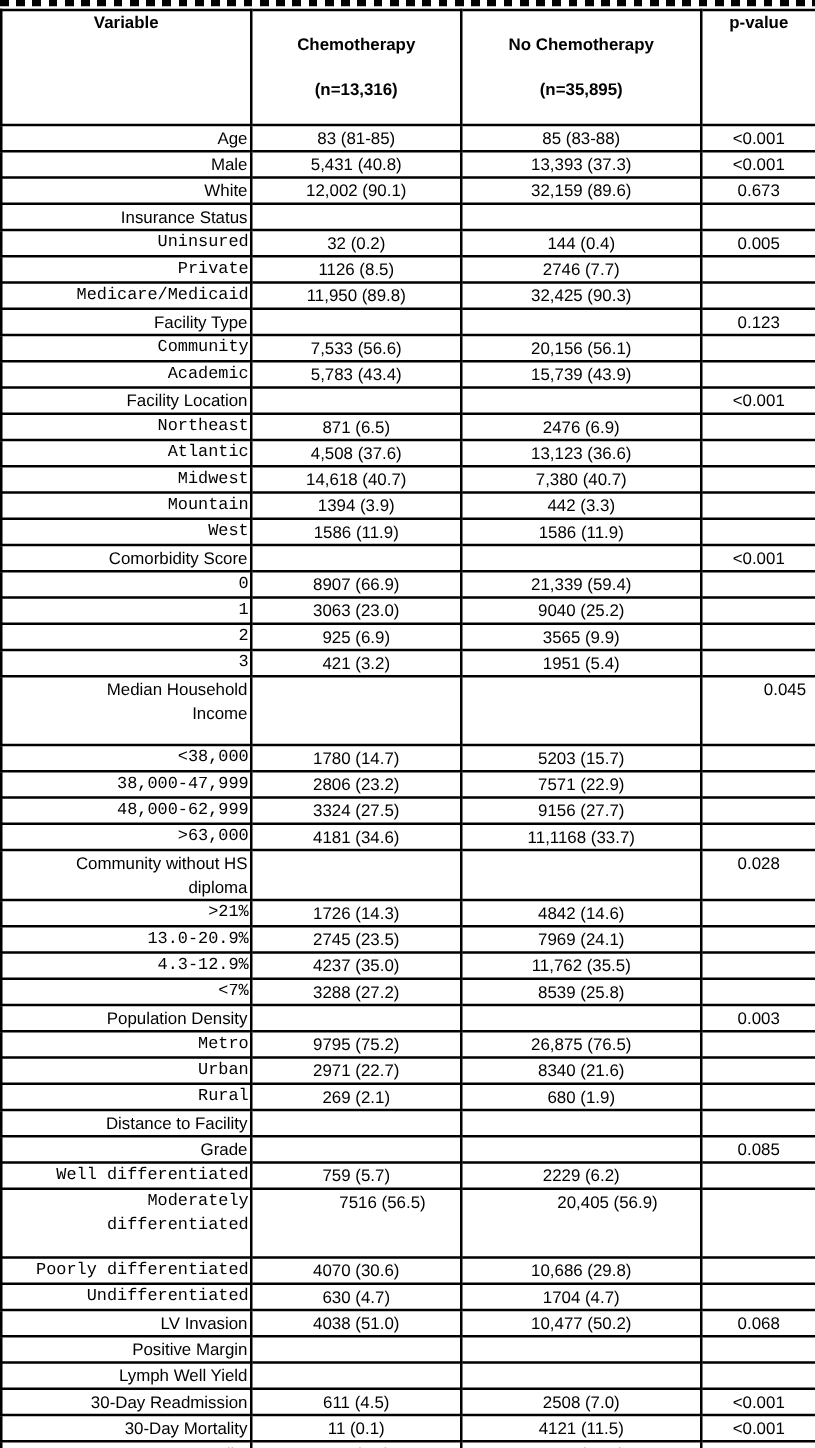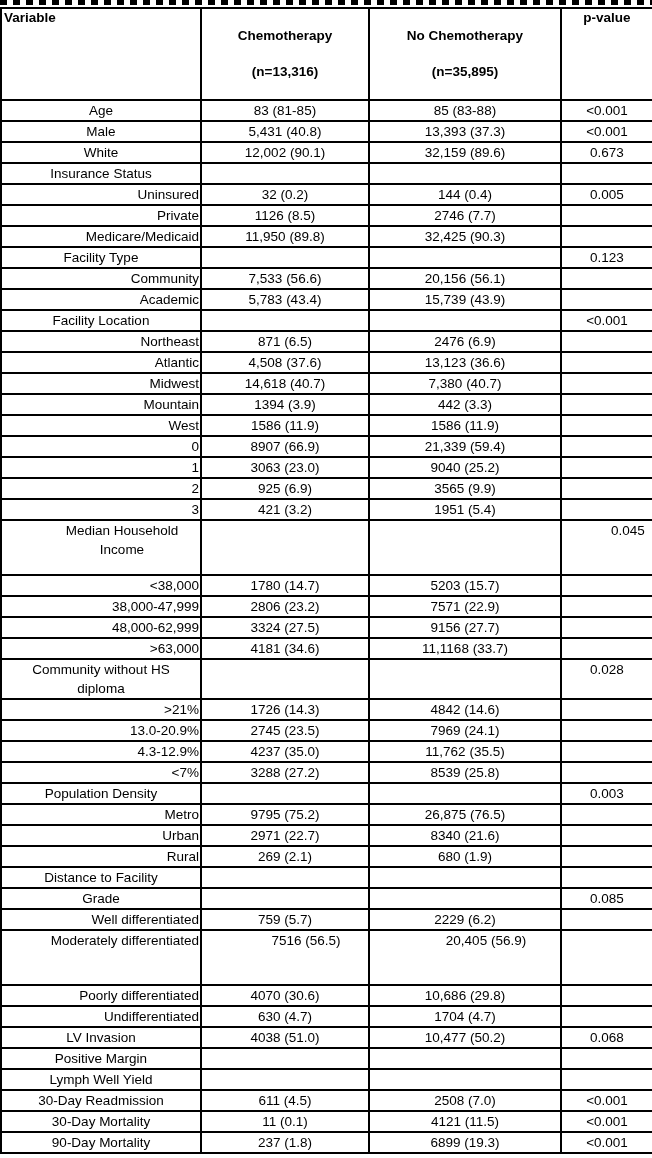"Variable" .baseline th.var { text-align: left -> center }
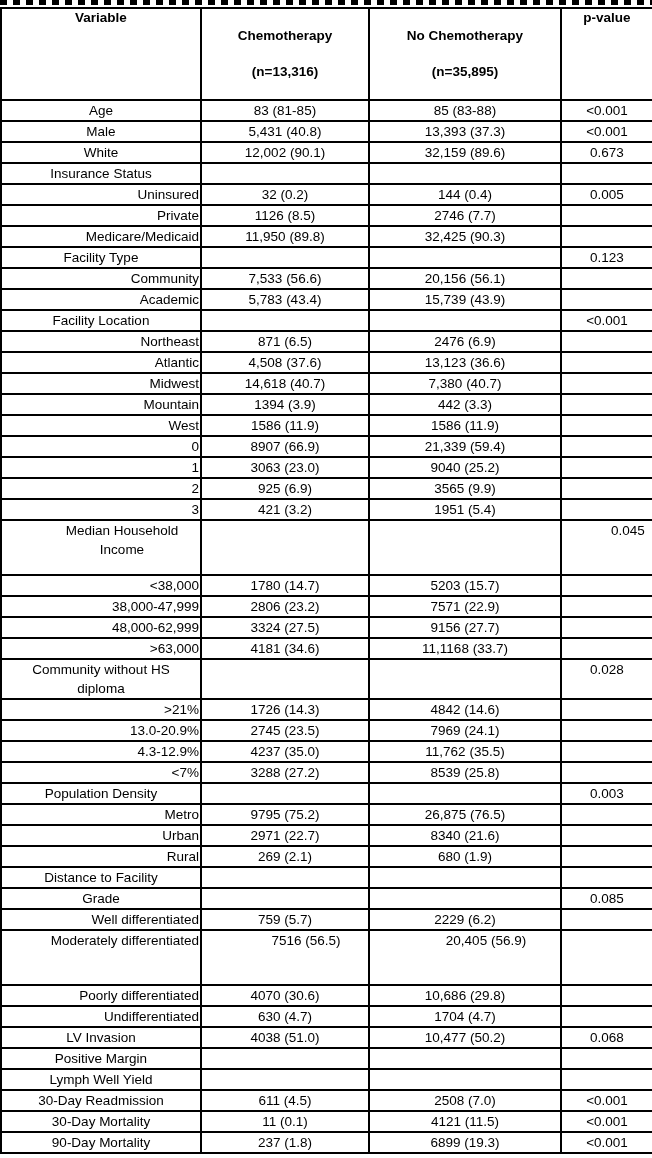"Age" .baseline td.var { text-align: center -> right }
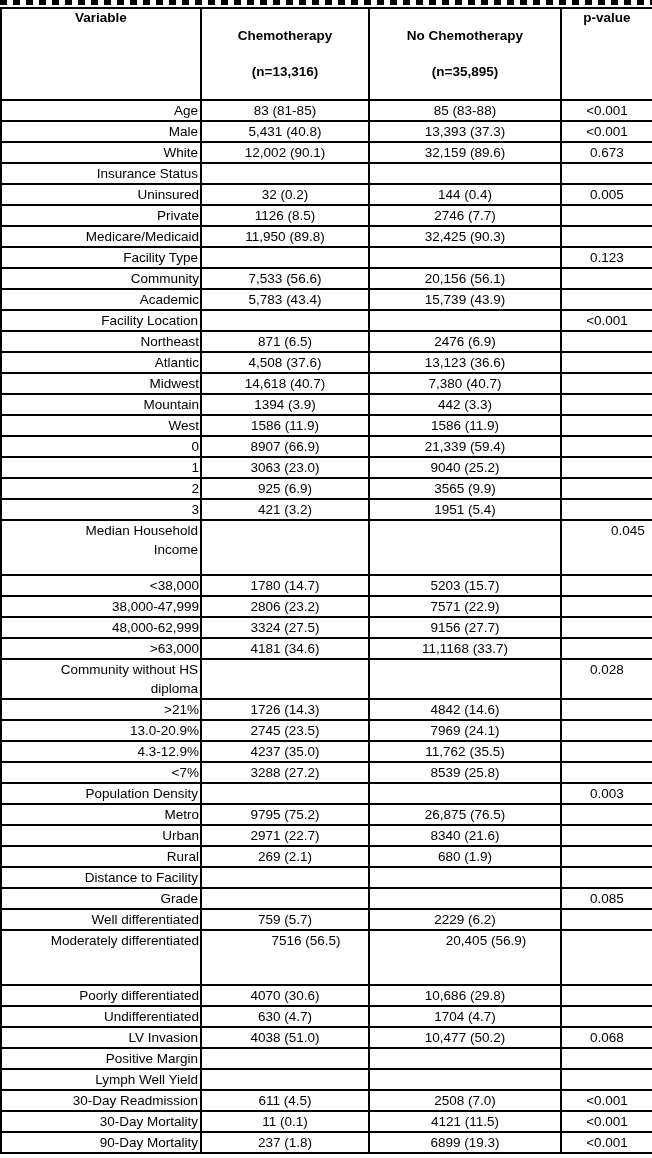"Uninsured" .baseline td.sub { font-family: none -> Liberation Mono, monospace }
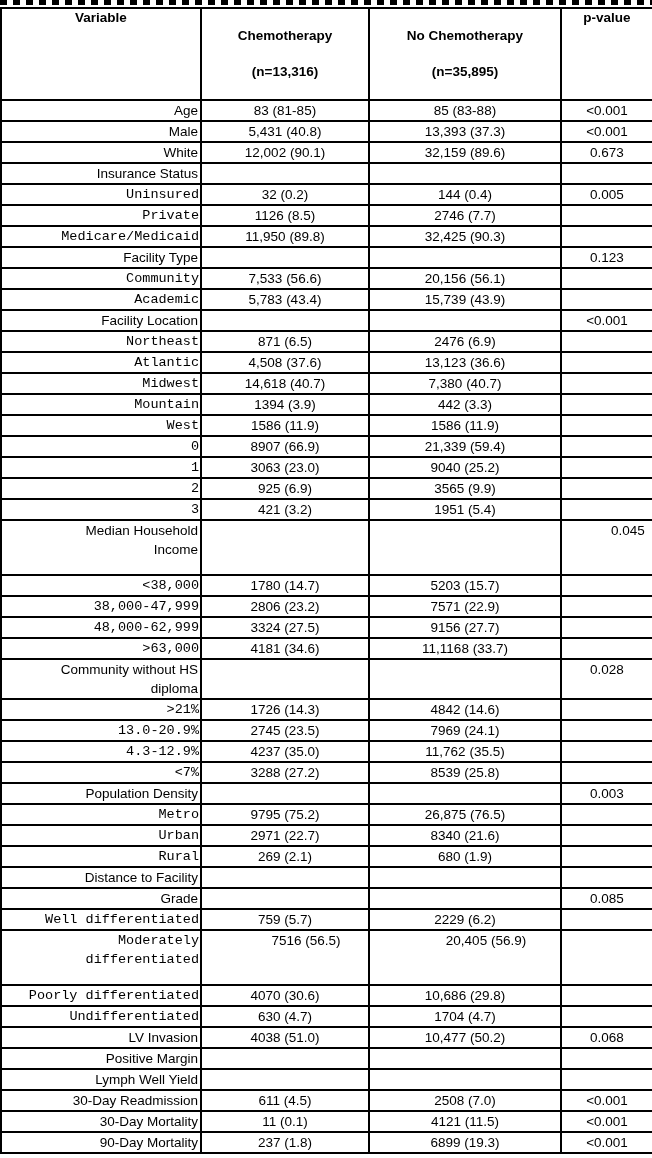"Comorbidity Score" tr { html: none -> <tr> <td>Comorbidity Score</td> <td></td> <td></td> <td>&lt;0.001</td> </tr> }
